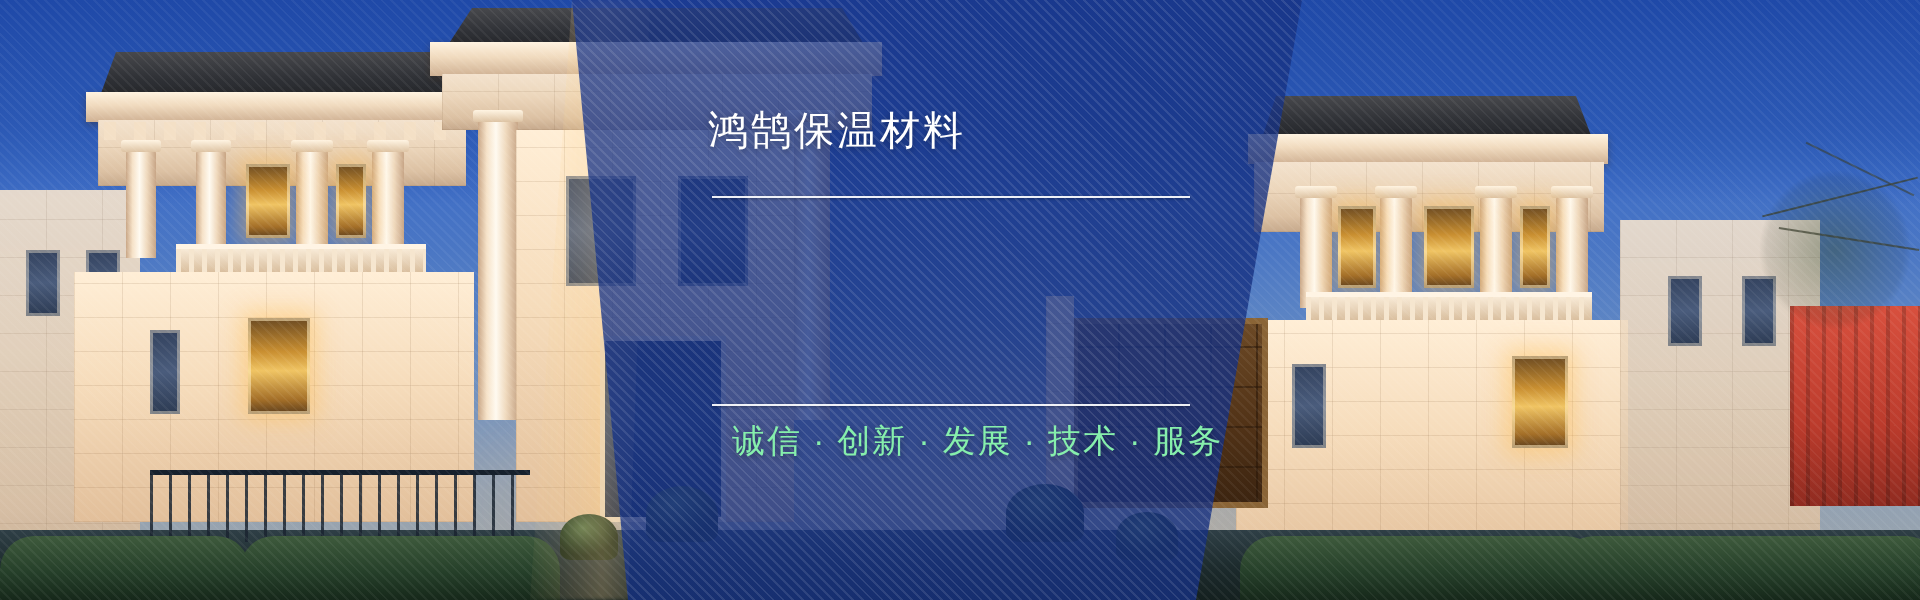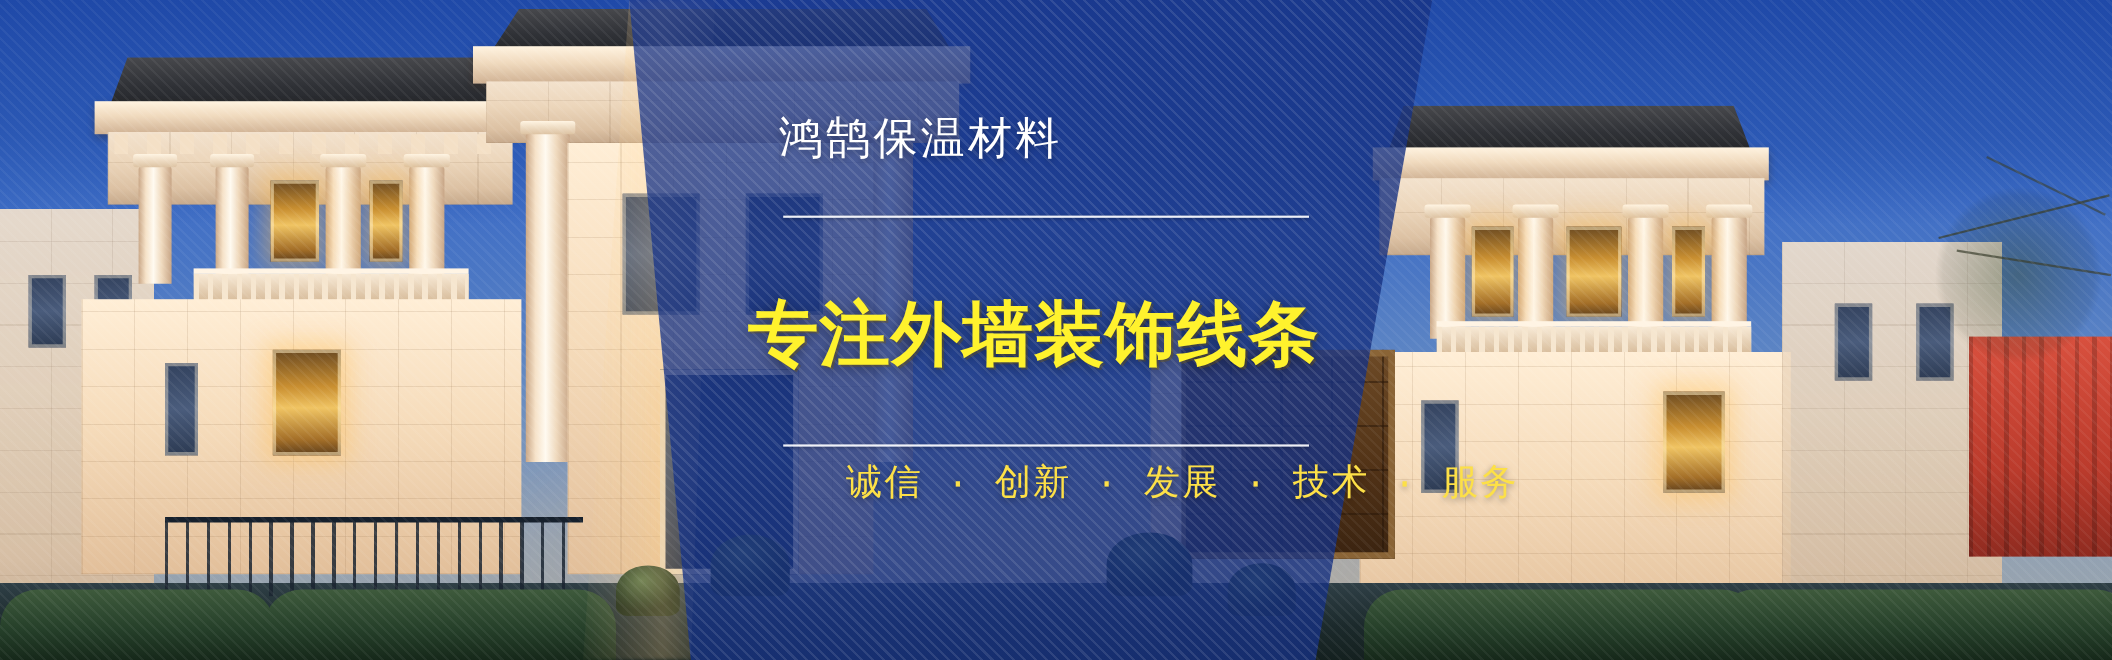"鸿鹄保温材料" .copy { font-family: Liberation Mono, monospace -> Liberation Sans, sans-serif }
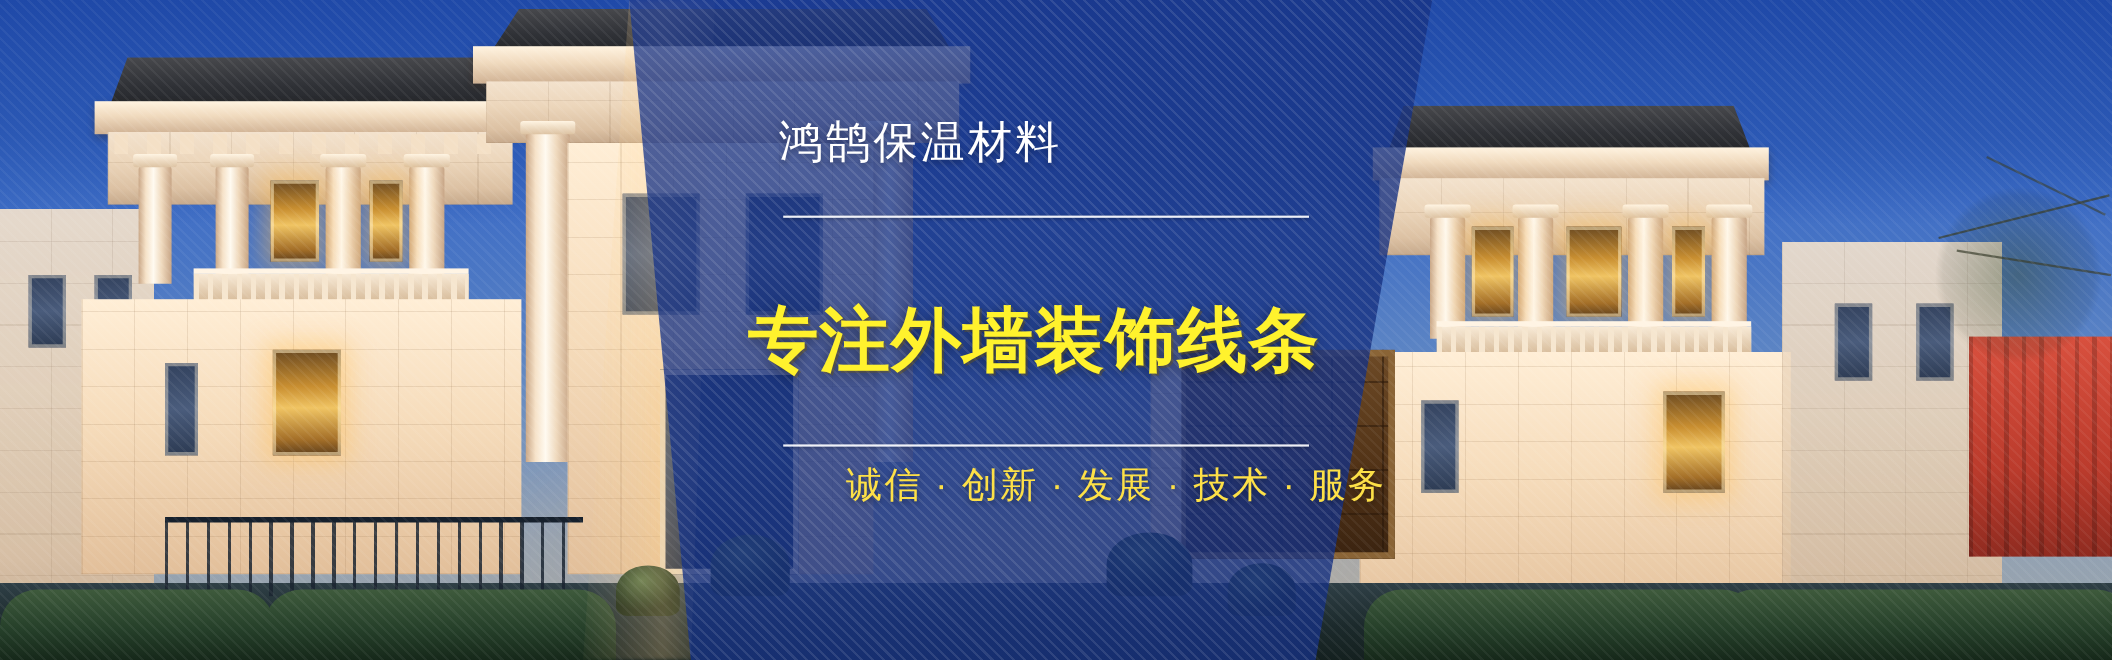"专注外墙装饰线条" div.headline { html: <div>专注外墙装饰线条</div> -> none }
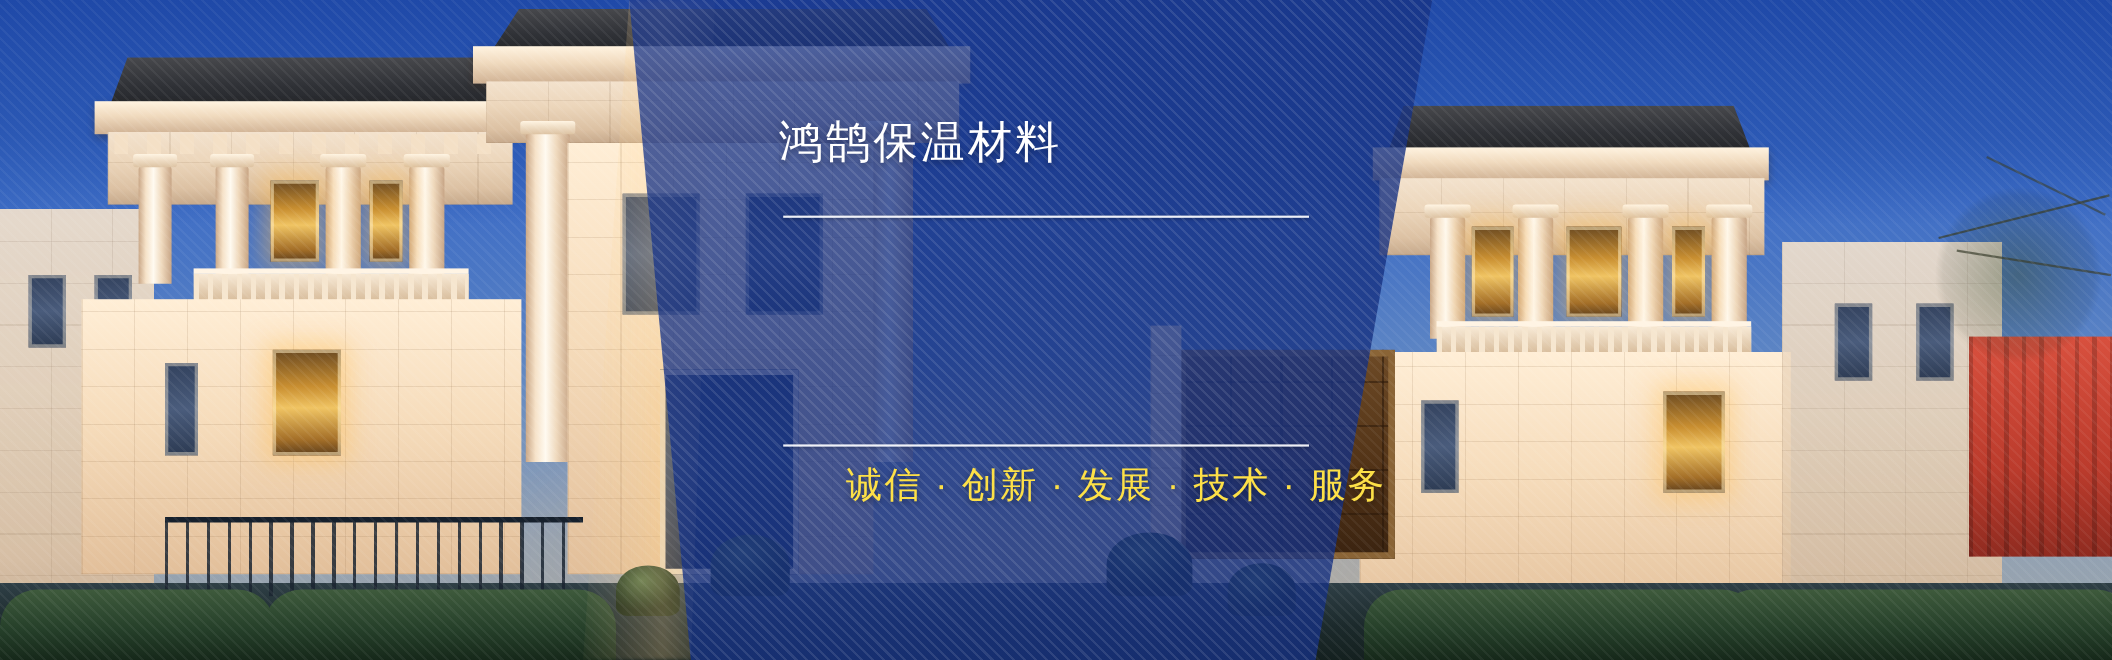"诚信 · 创新 · 发展" .tagline { color: #fde047 -> #86efac; margin-left: 37px -> none }
